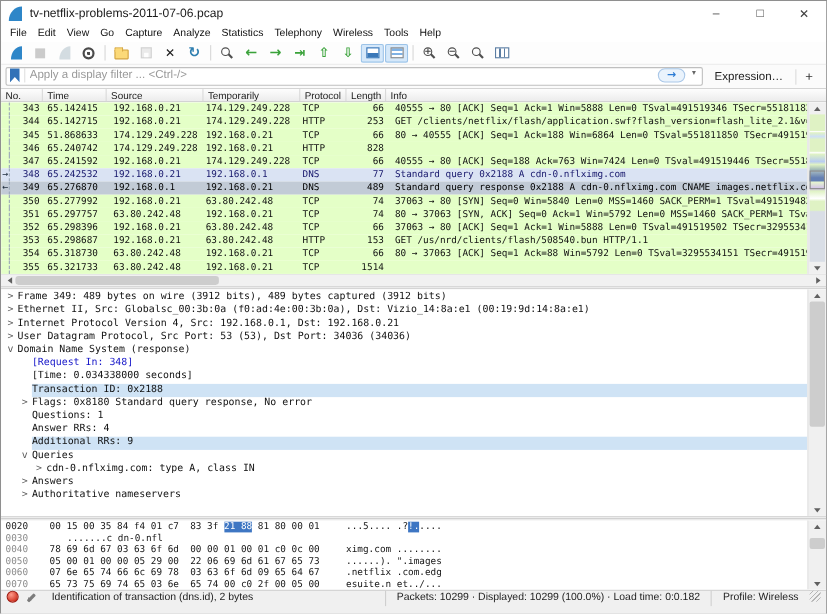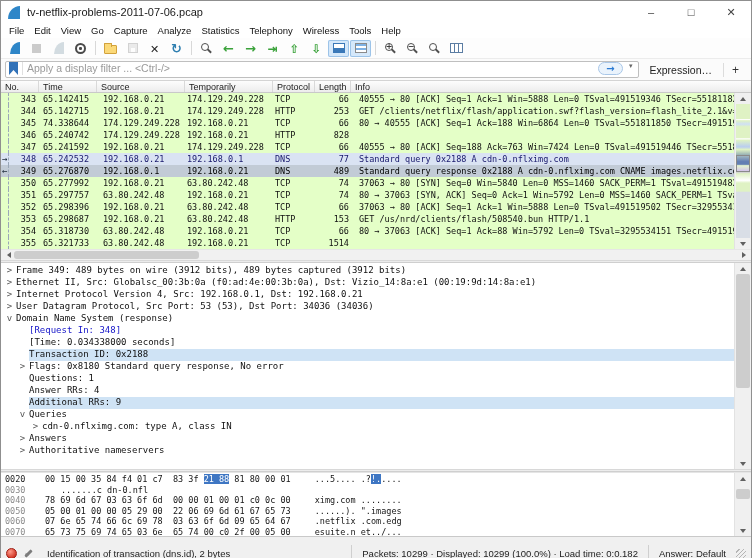"74.338644" span.pc { text: 74.338644 -> 51.868633 }
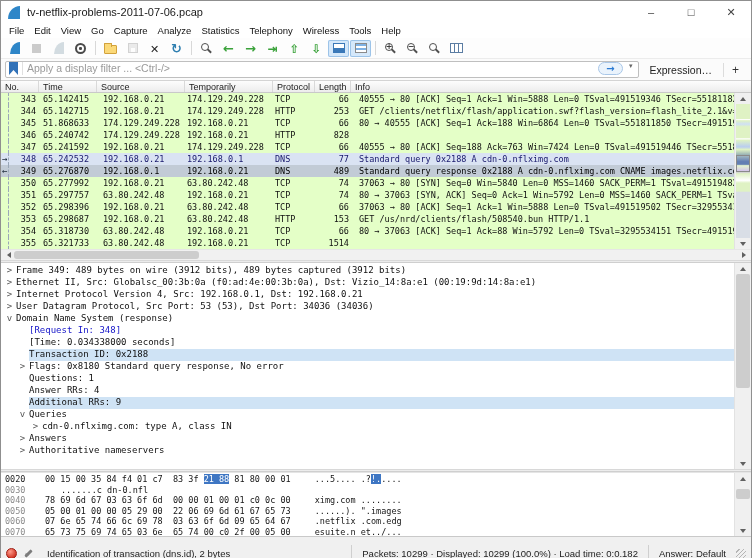"Identification of transaction (dns.id)," .statusbar { align-items: flex-end -> flex-start }
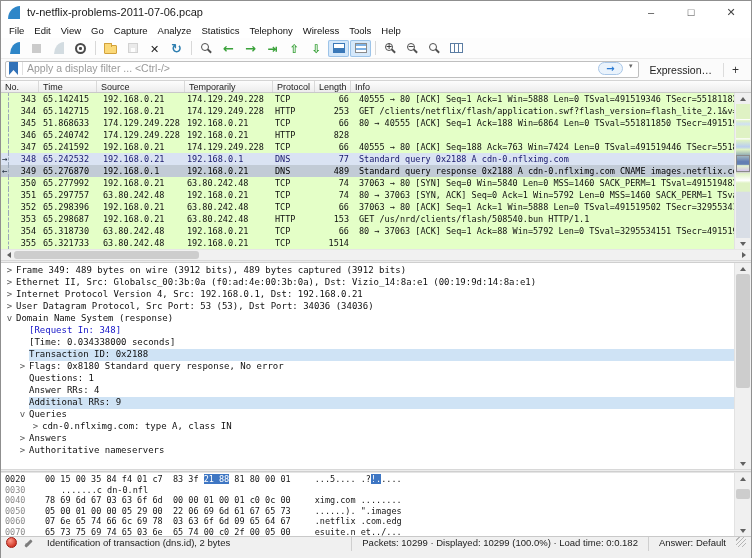"Answer: Default" span.sb-profile { text: Answer: Default -> Profile: Wireless }
